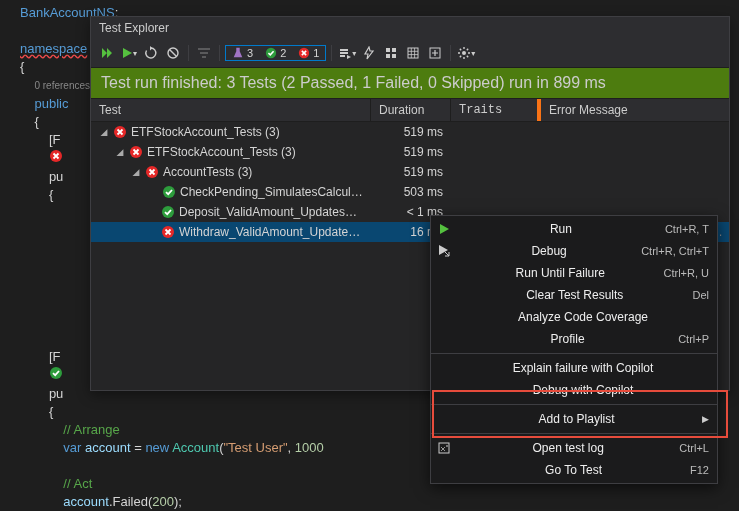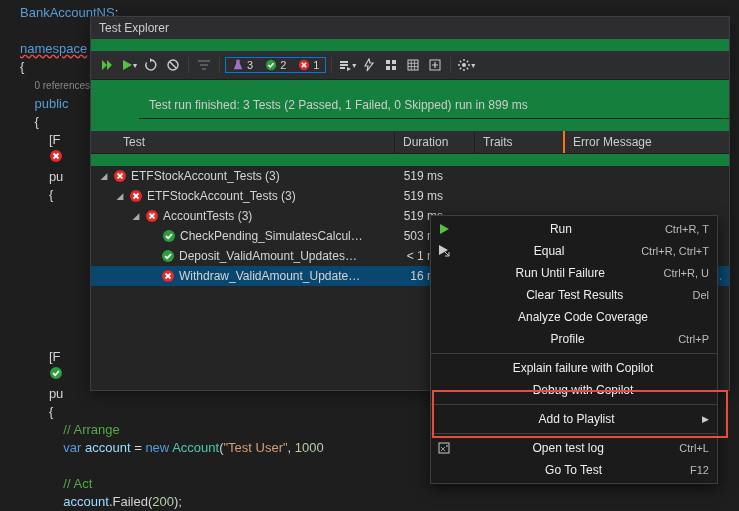"Test Explorer" .panel { background: #15803d -> #4d7c0f; gap: 12px -> none }
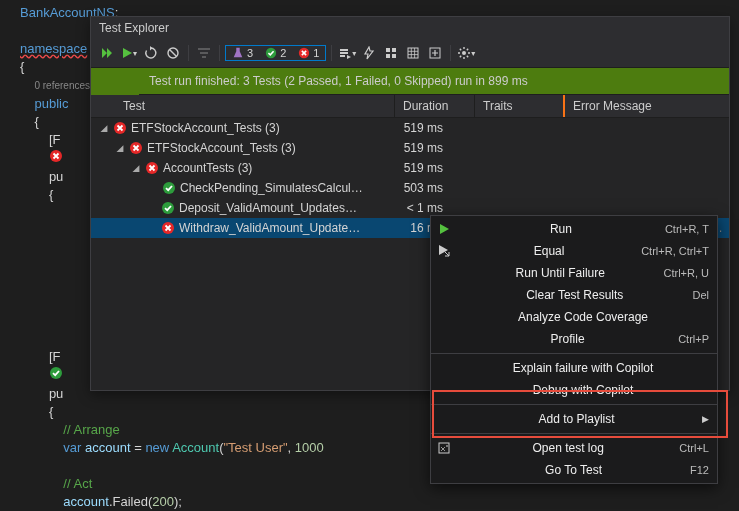"Test run finished: 3 Tests" .status-line { font-size: 12px -> 16px; margin-left: 48px -> none }
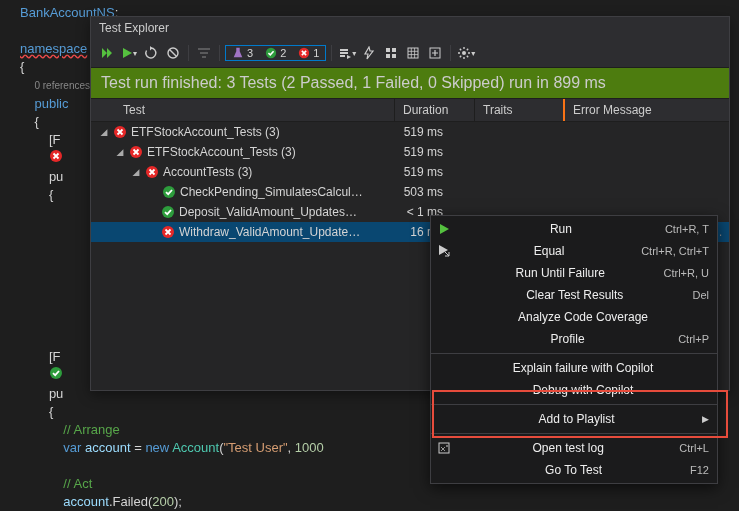"Test" .grid-header { padding-left: 24px -> none }
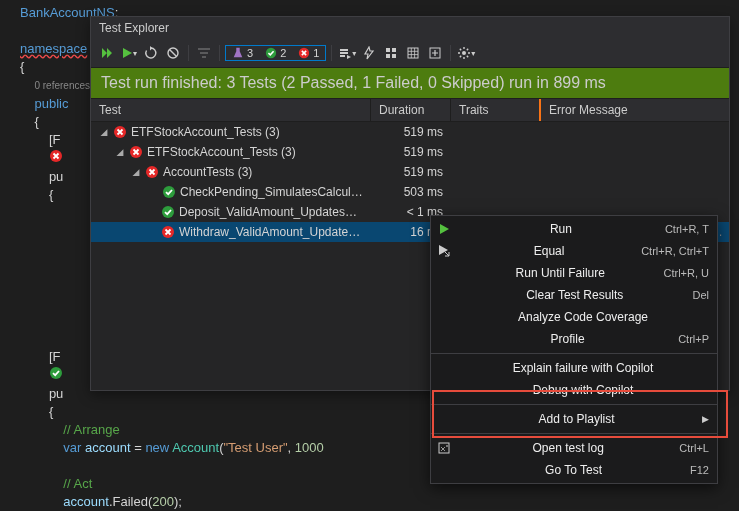"Traits" .gh-traits { border-right: 2px solid #f97316 -> 4px solid #f97316; font-family: none -> Liberation Mono, monospace }
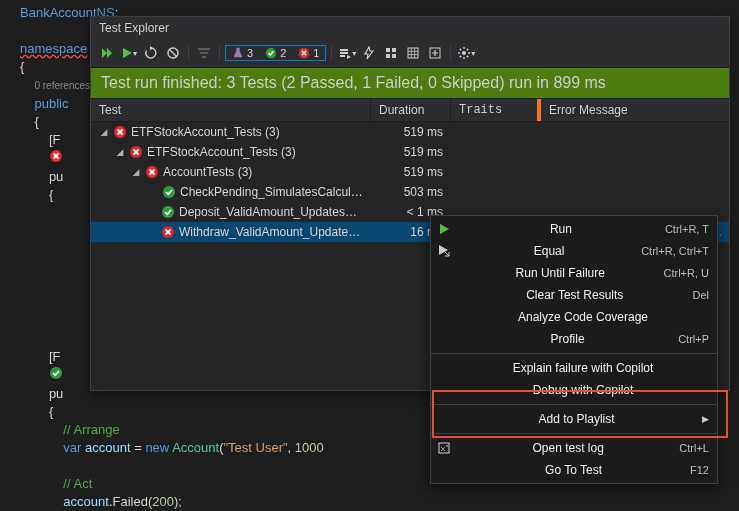"Equal" span.ctx-label { text: Equal -> Debug }
